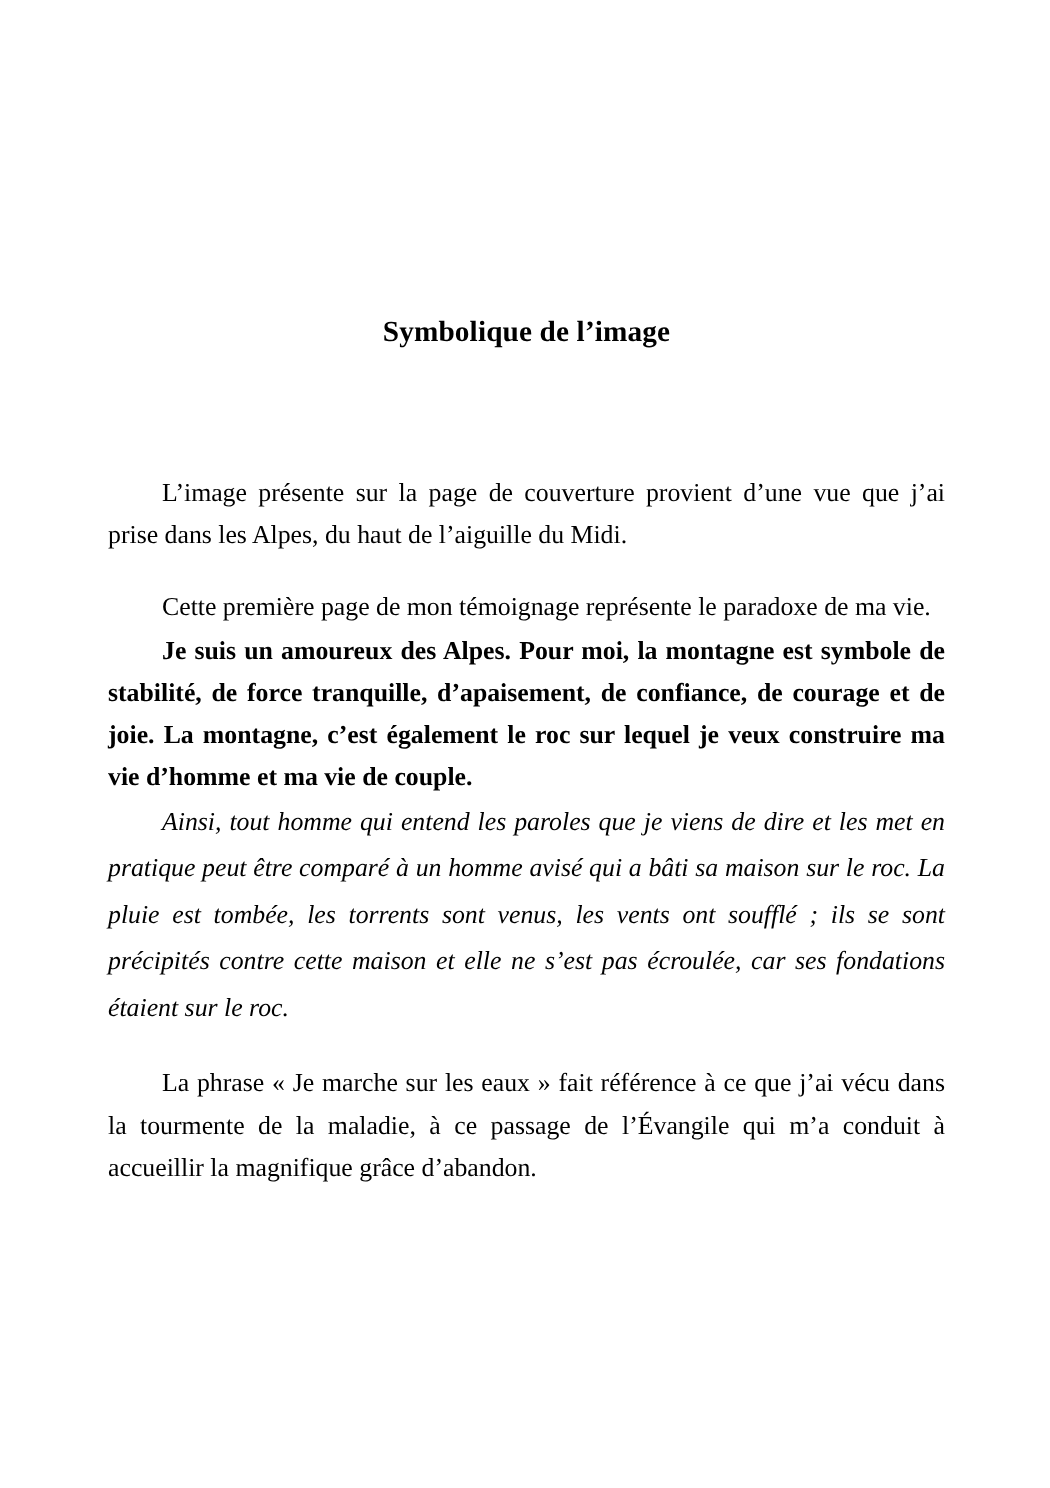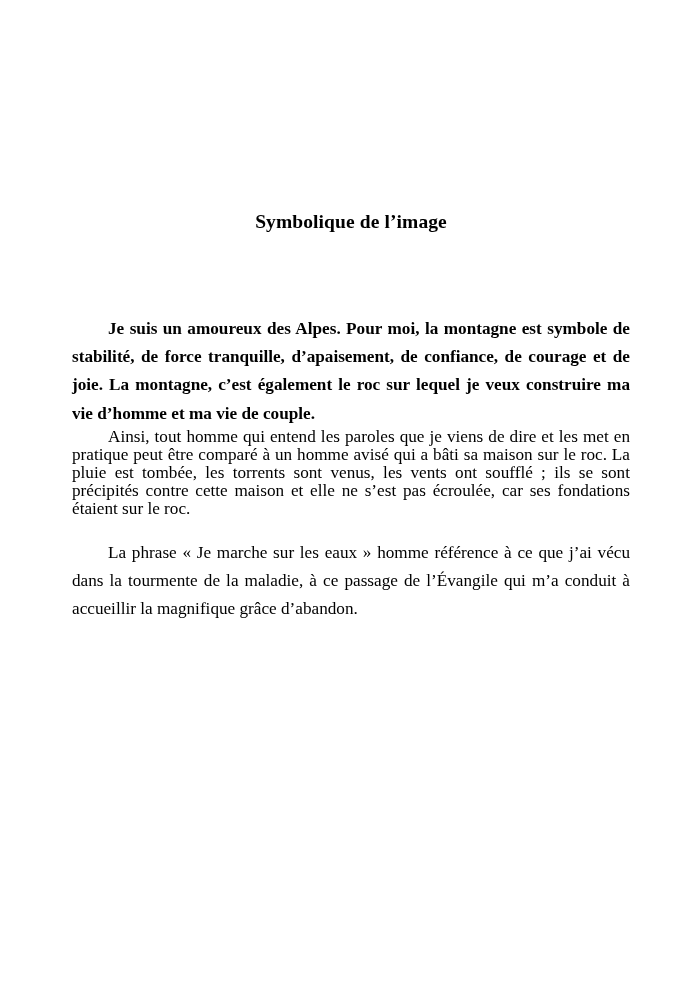"L’image présente sur la page" p.para { html: none -> <p>L’image présente sur la page de couverture provient d’une vue que j’ai prise dans les Alpes, du haut de l’aiguille du Midi.</p> }
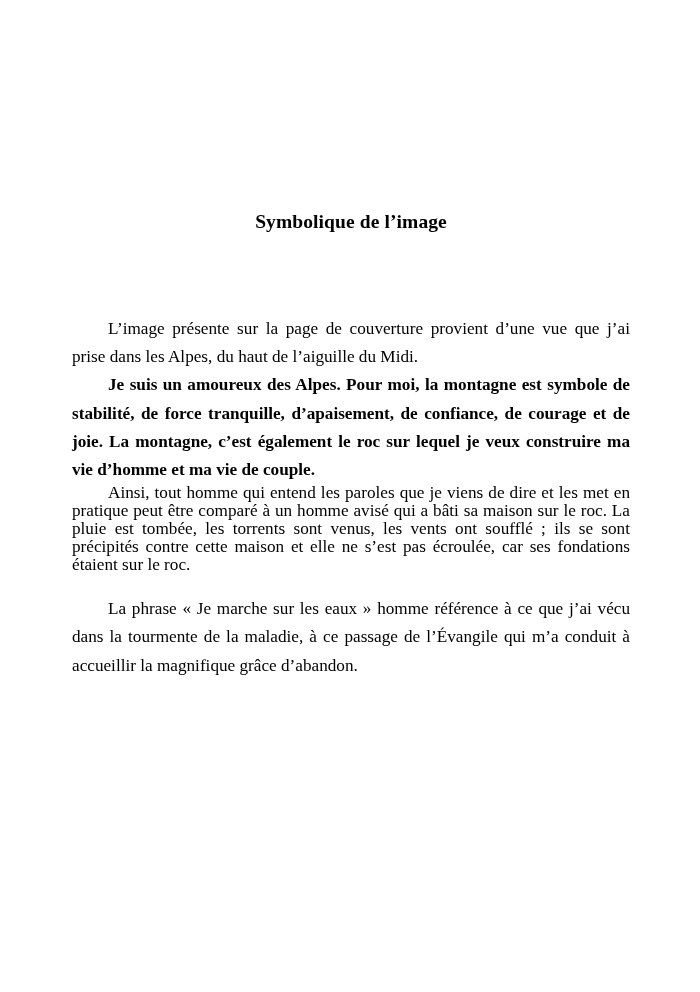"Cette première page de mon" p.para { html: none -> <p>Cette première page de mon témoignage représente le paradoxe de ma vie.</p> }
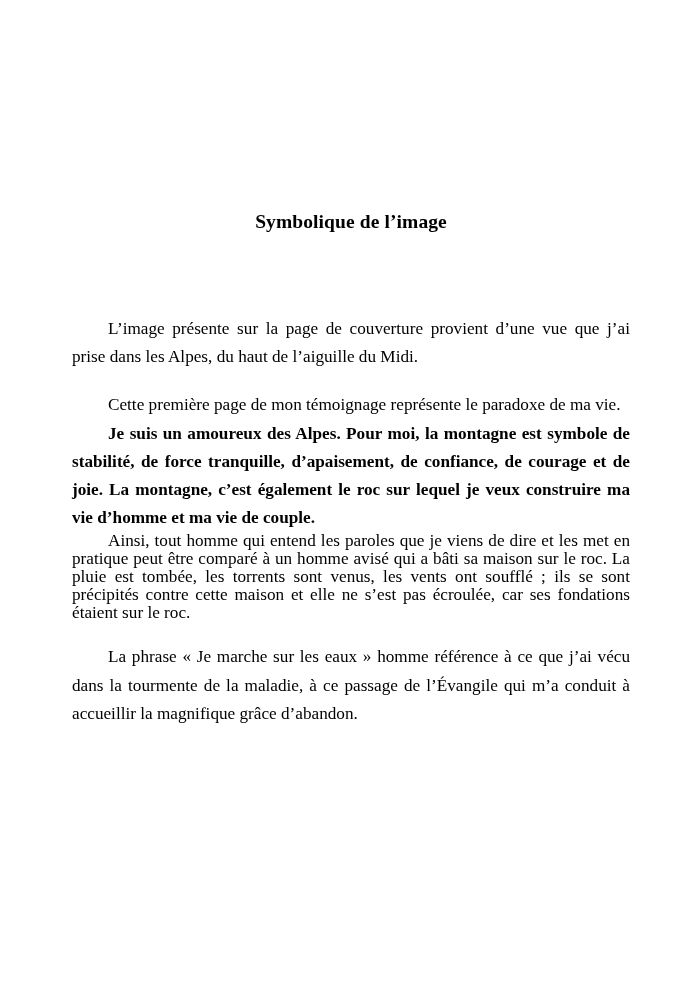"Ainsi, tout homme qui entend" .scripture-quote { font-style: none -> italic; line-height: 18px -> 31px }
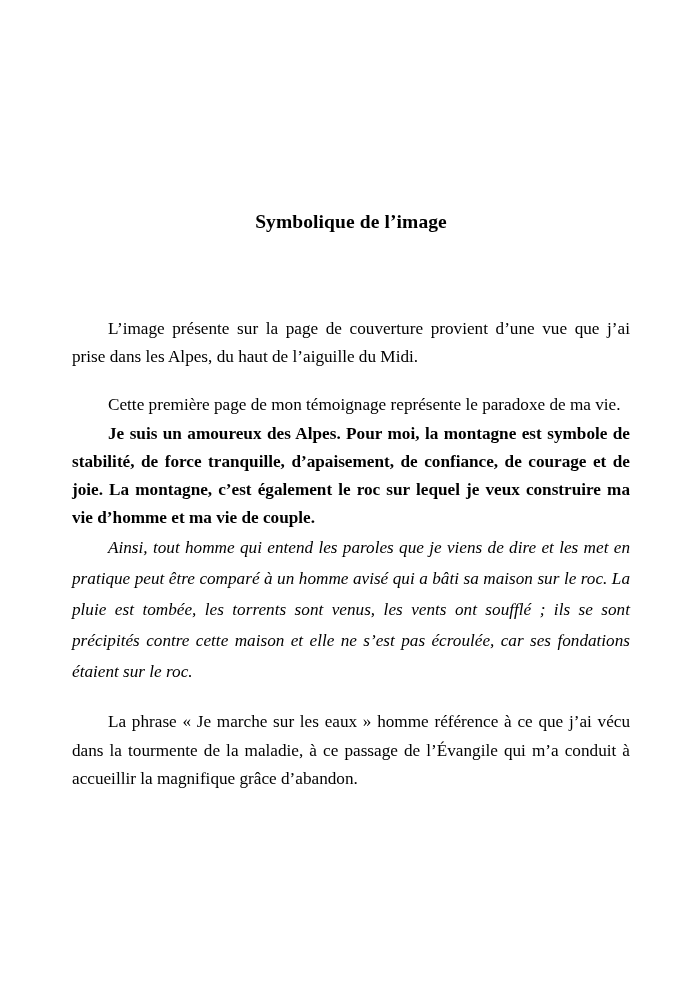"La phrase « Je marche" p.para { text: homme -> fait }
